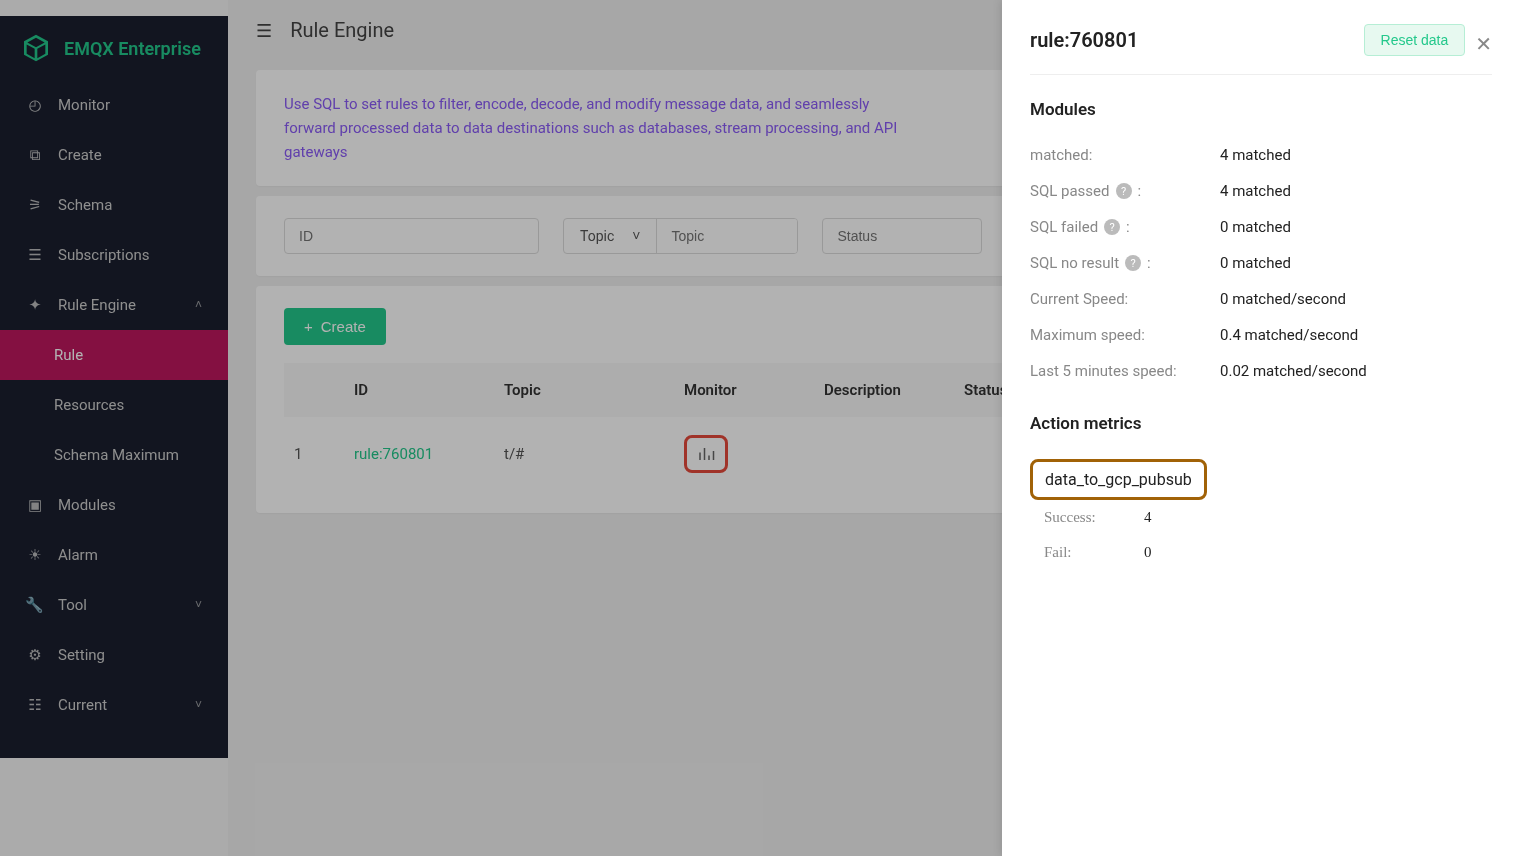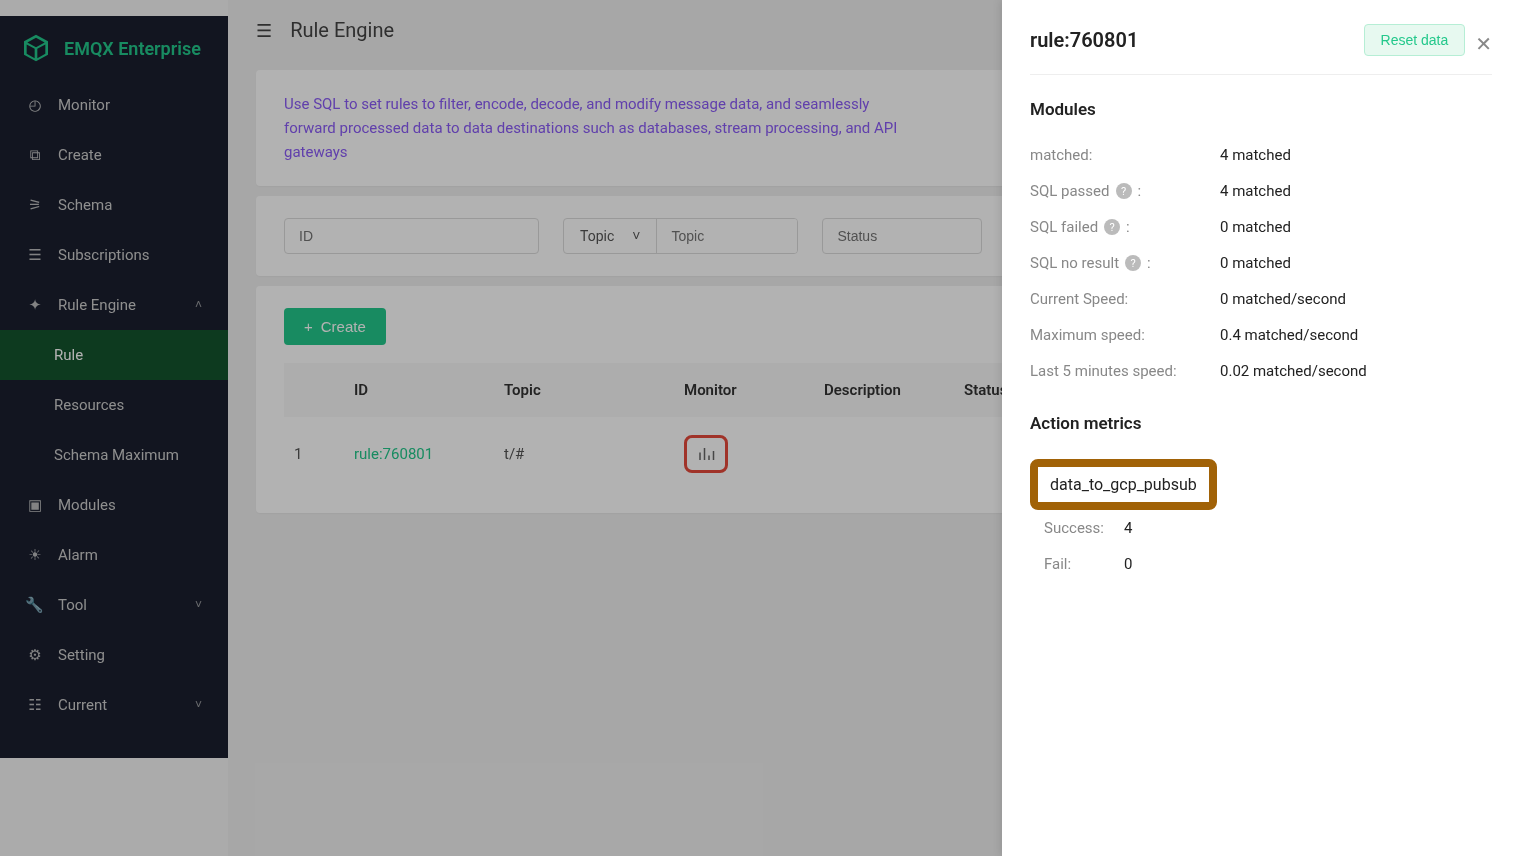"Rule" .sidebar-item.active { background: #14532d -> #be185d }
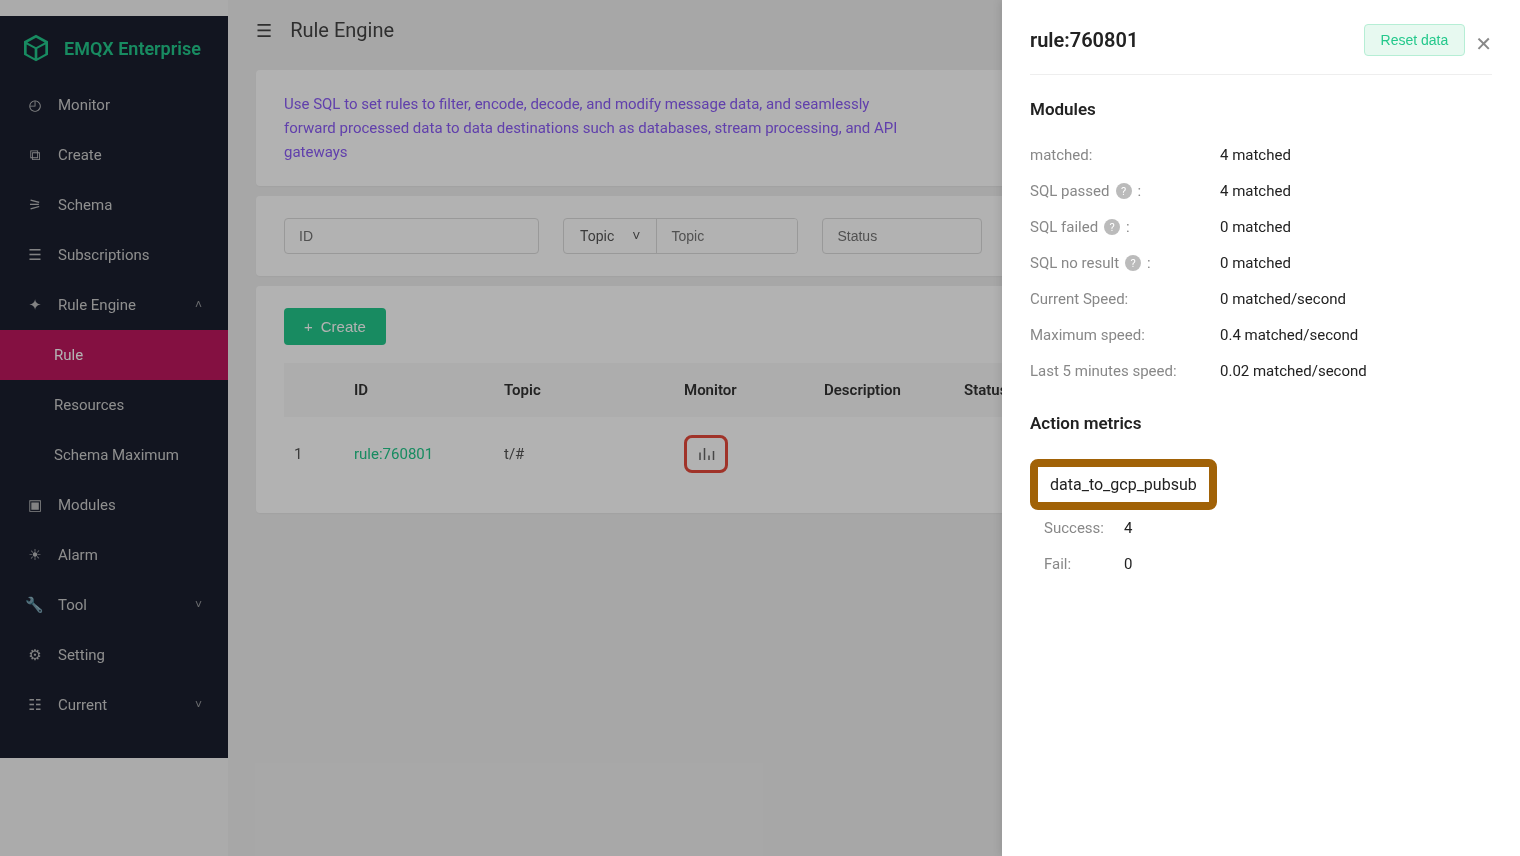"data_to_gcp_pubsub" .action-box { border: 8px solid #a16207 -> 3px solid #a16207 }
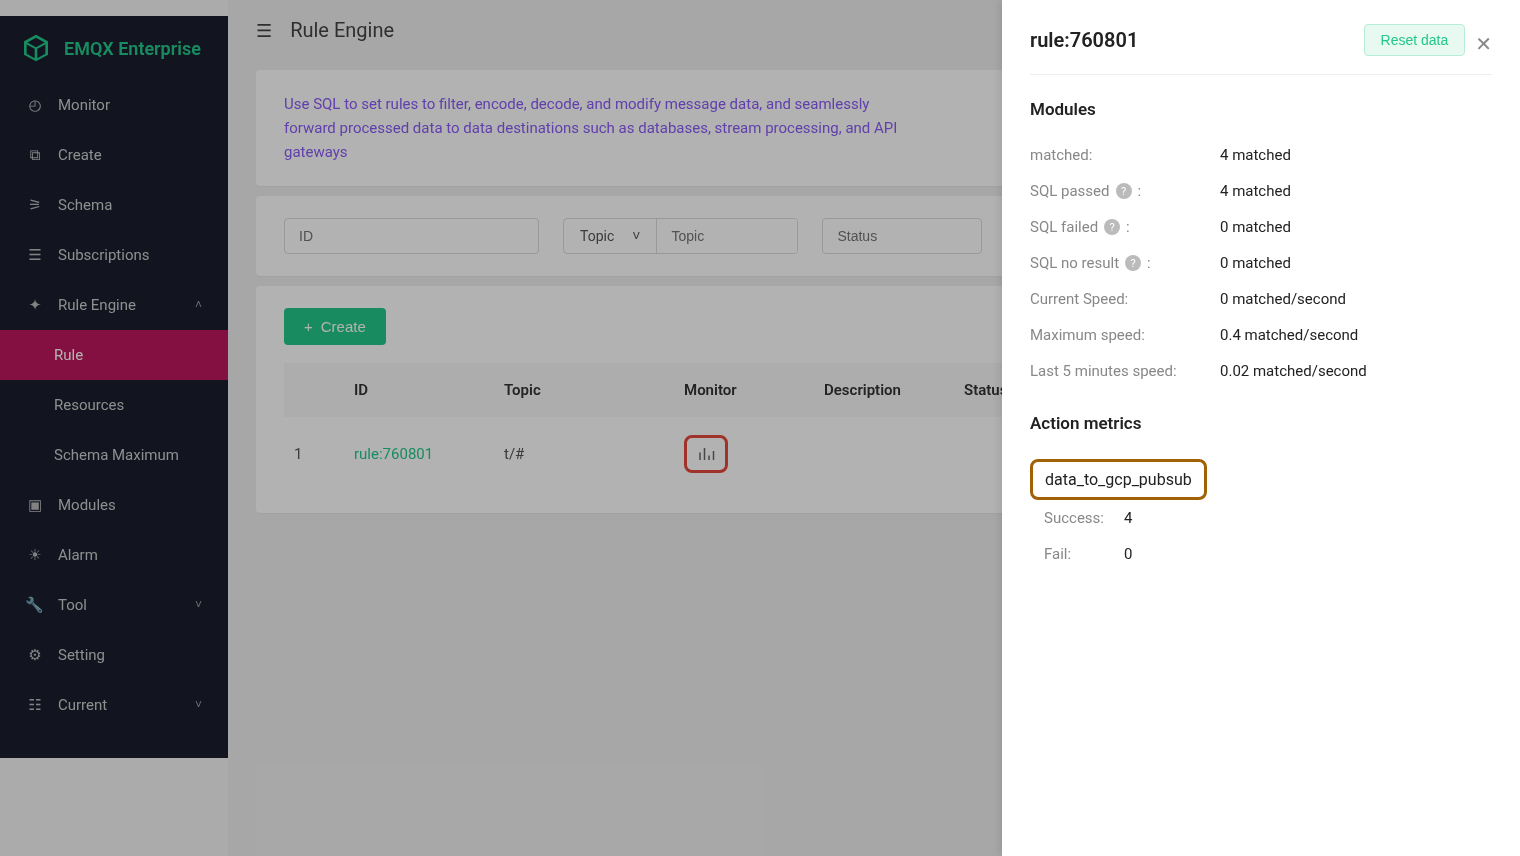"Success:" .action-metric { font-family: none -> Liberation Serif, serif; gap: none -> 20px }
